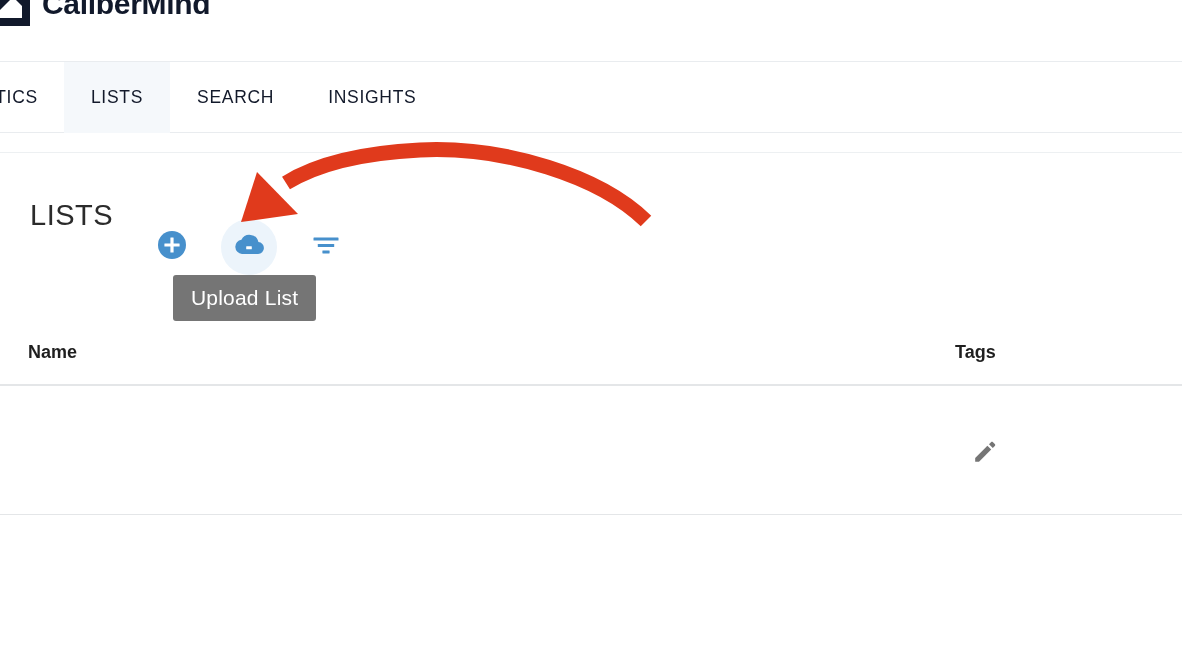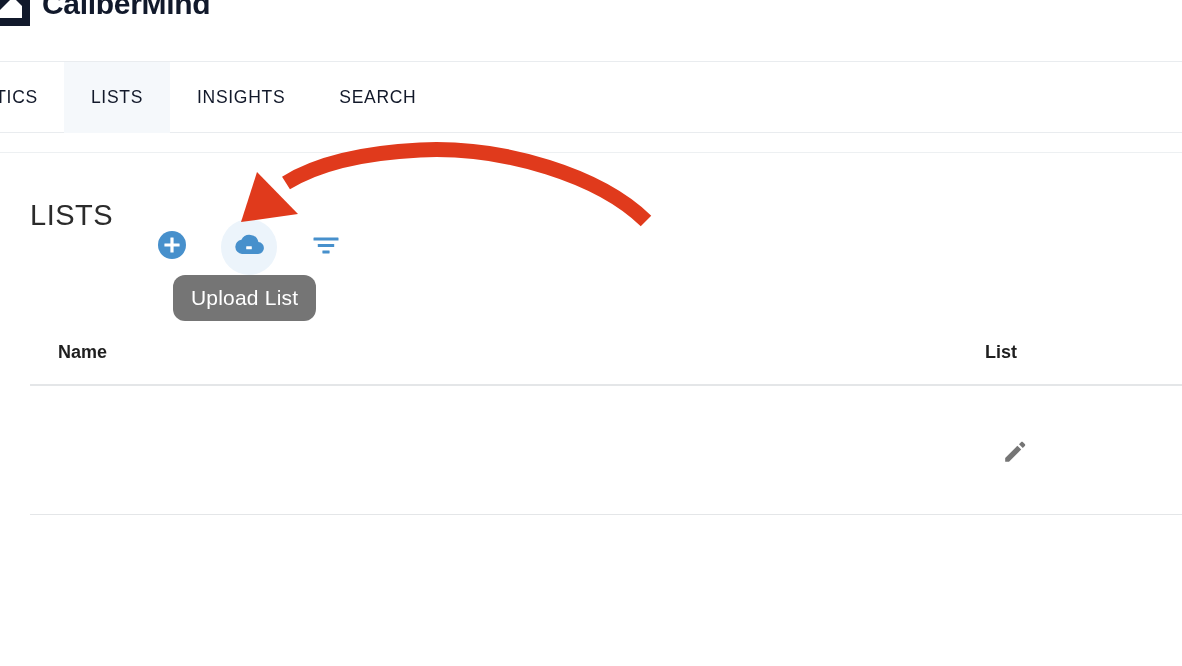"INSIGHTS" div.tab { order: before "SEARCH" -> after "SEARCH" }
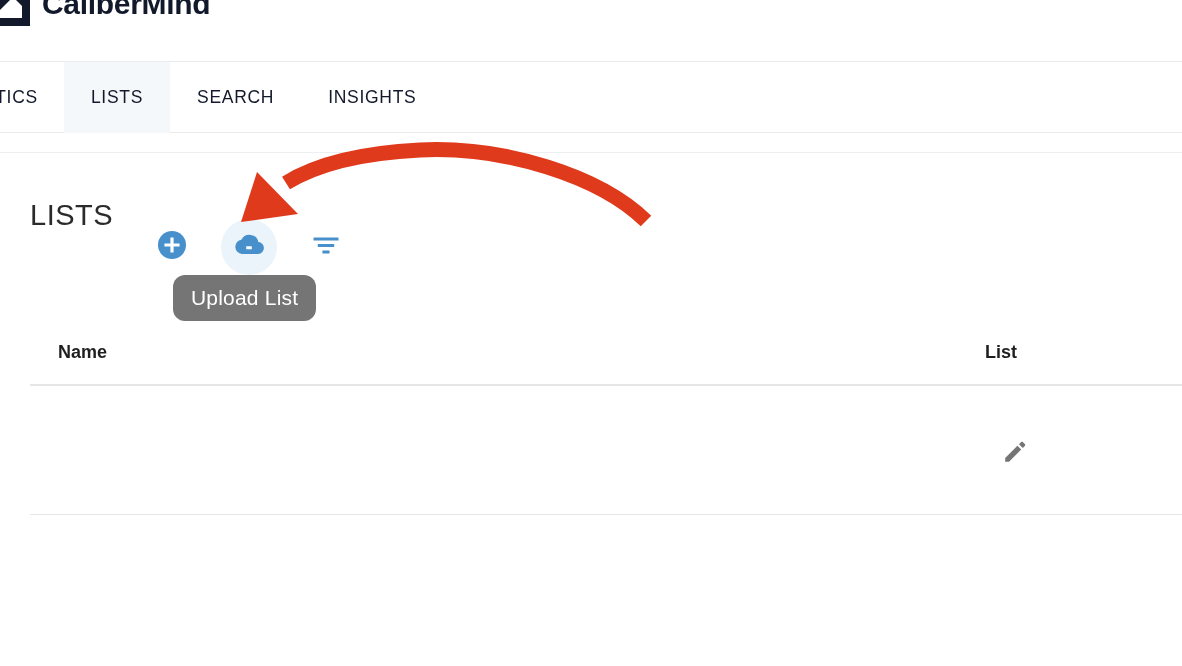"Upload List" .tooltip { border-radius: 12px -> 3px }
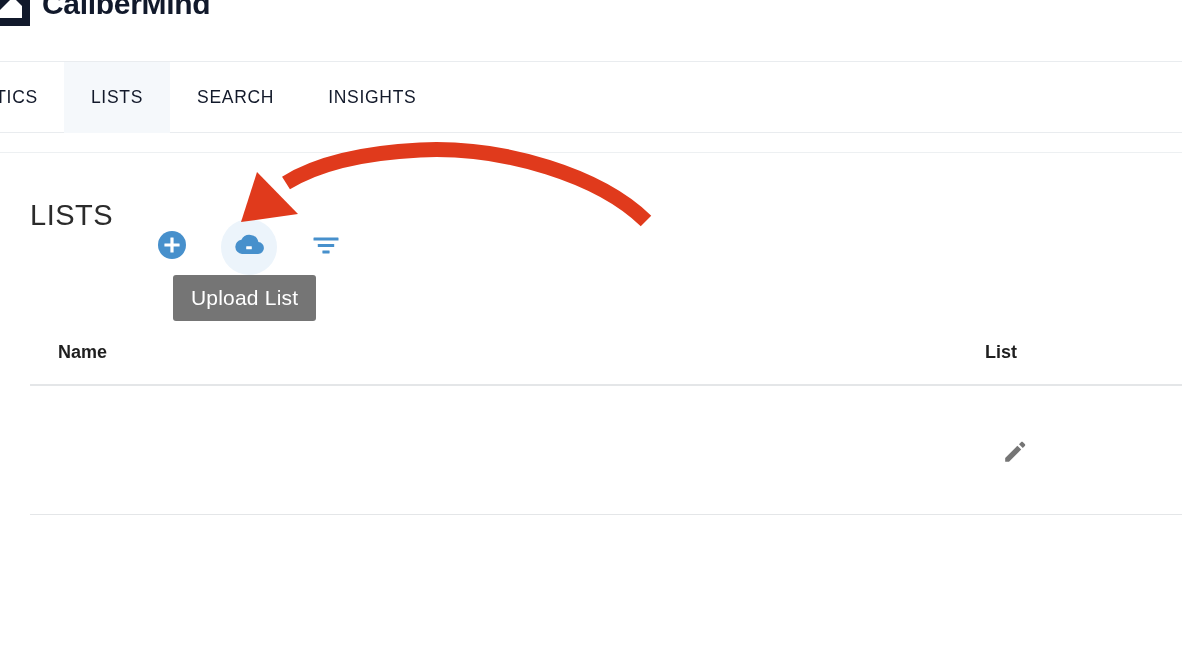"Name" .table { padding-left: 30px -> none }
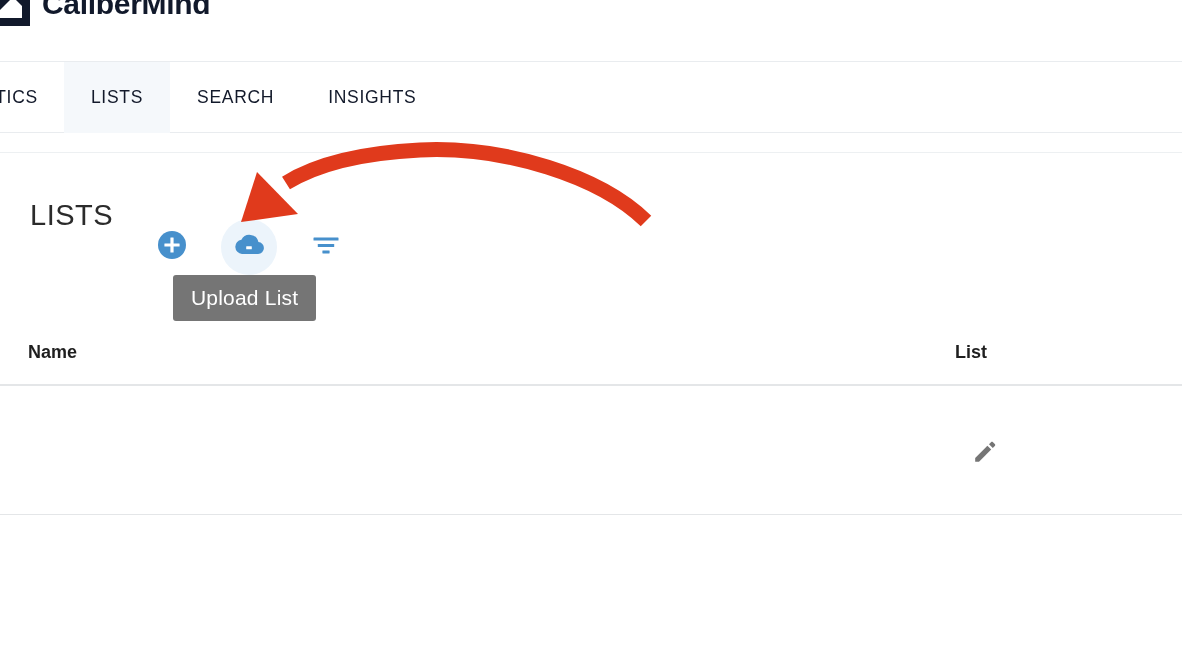"List" div.col-tags { text: List -> Tags }
